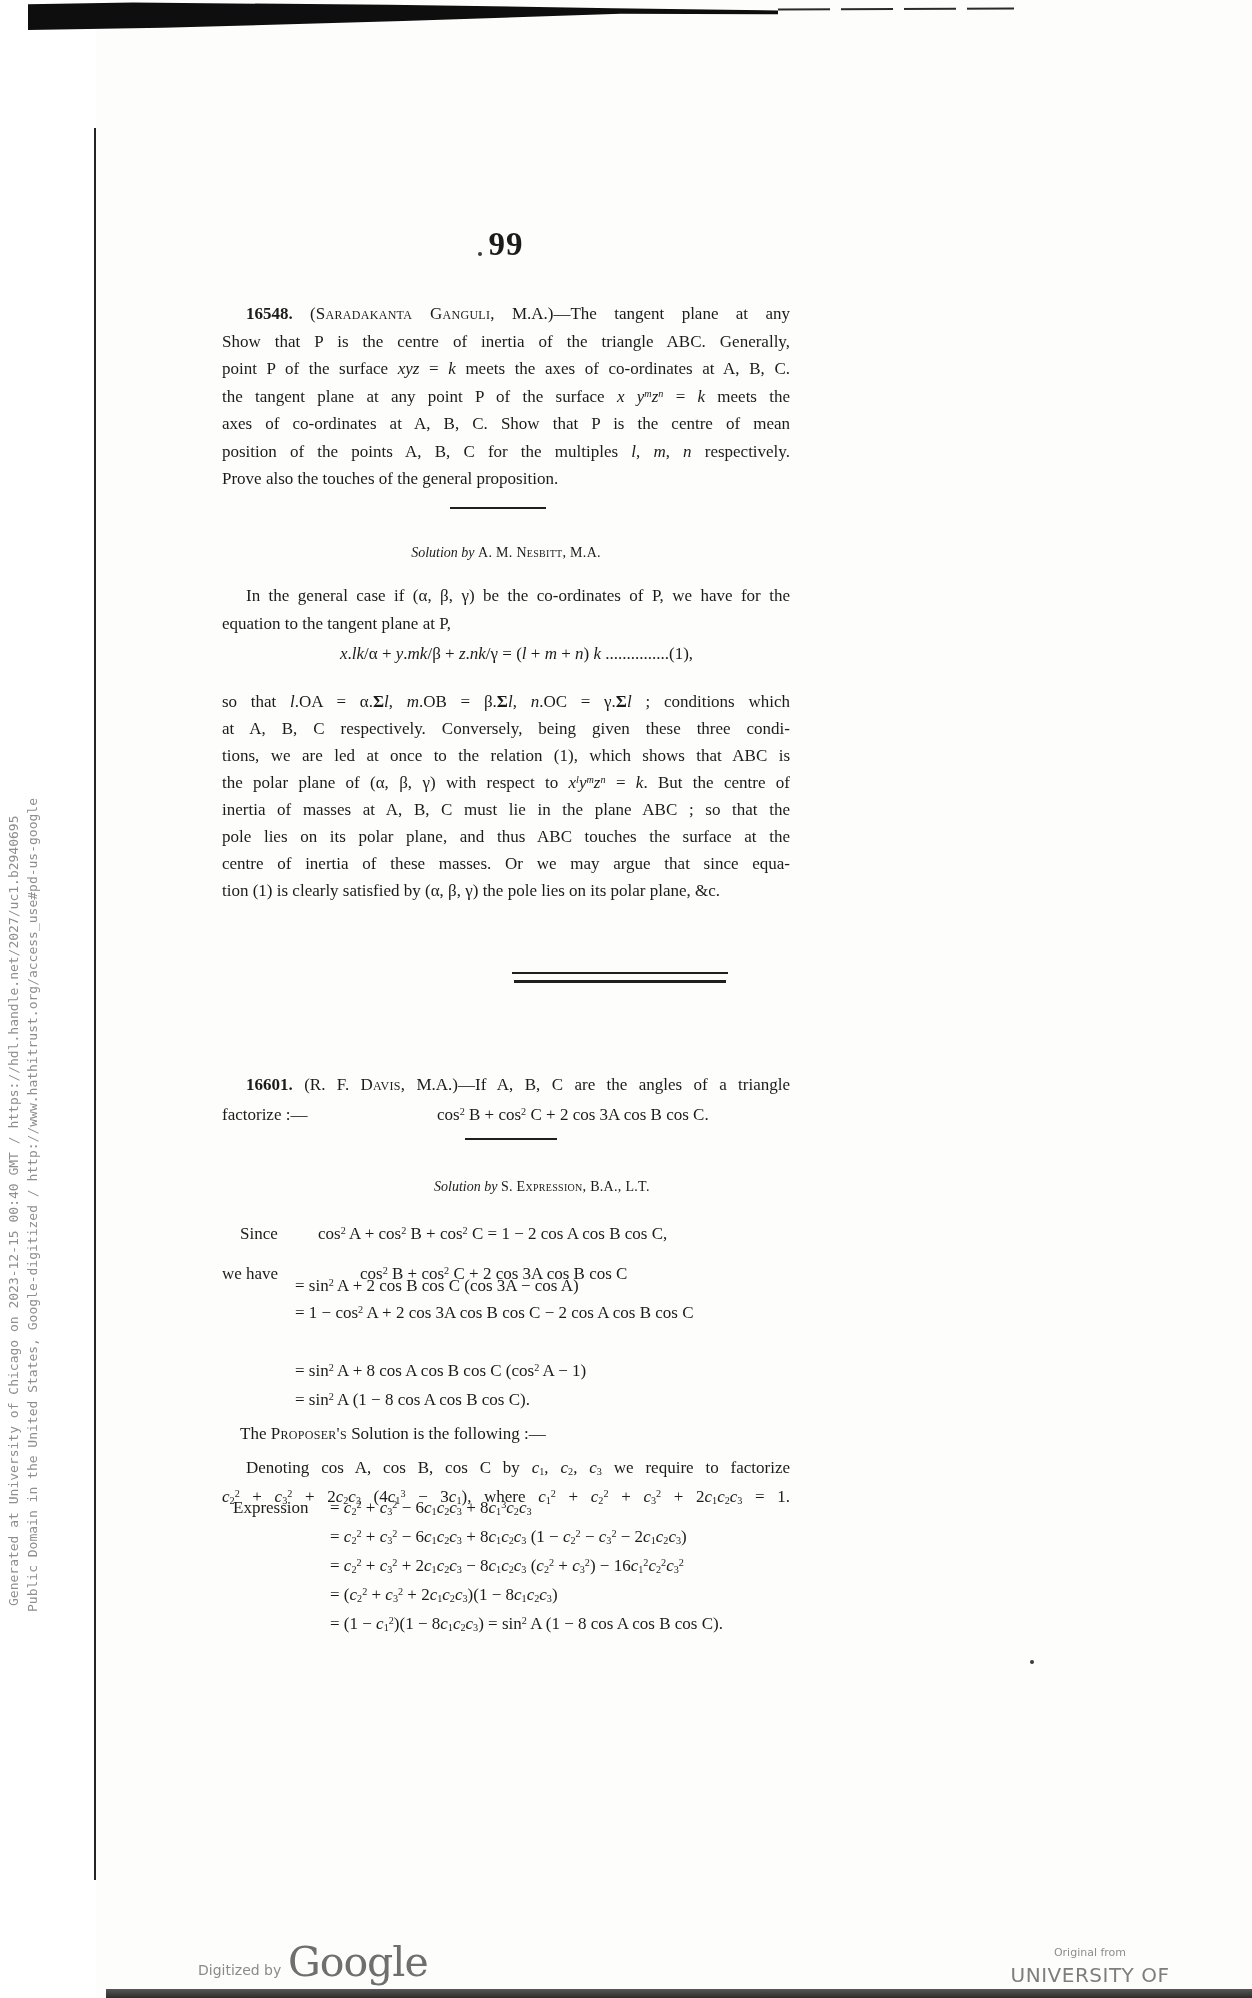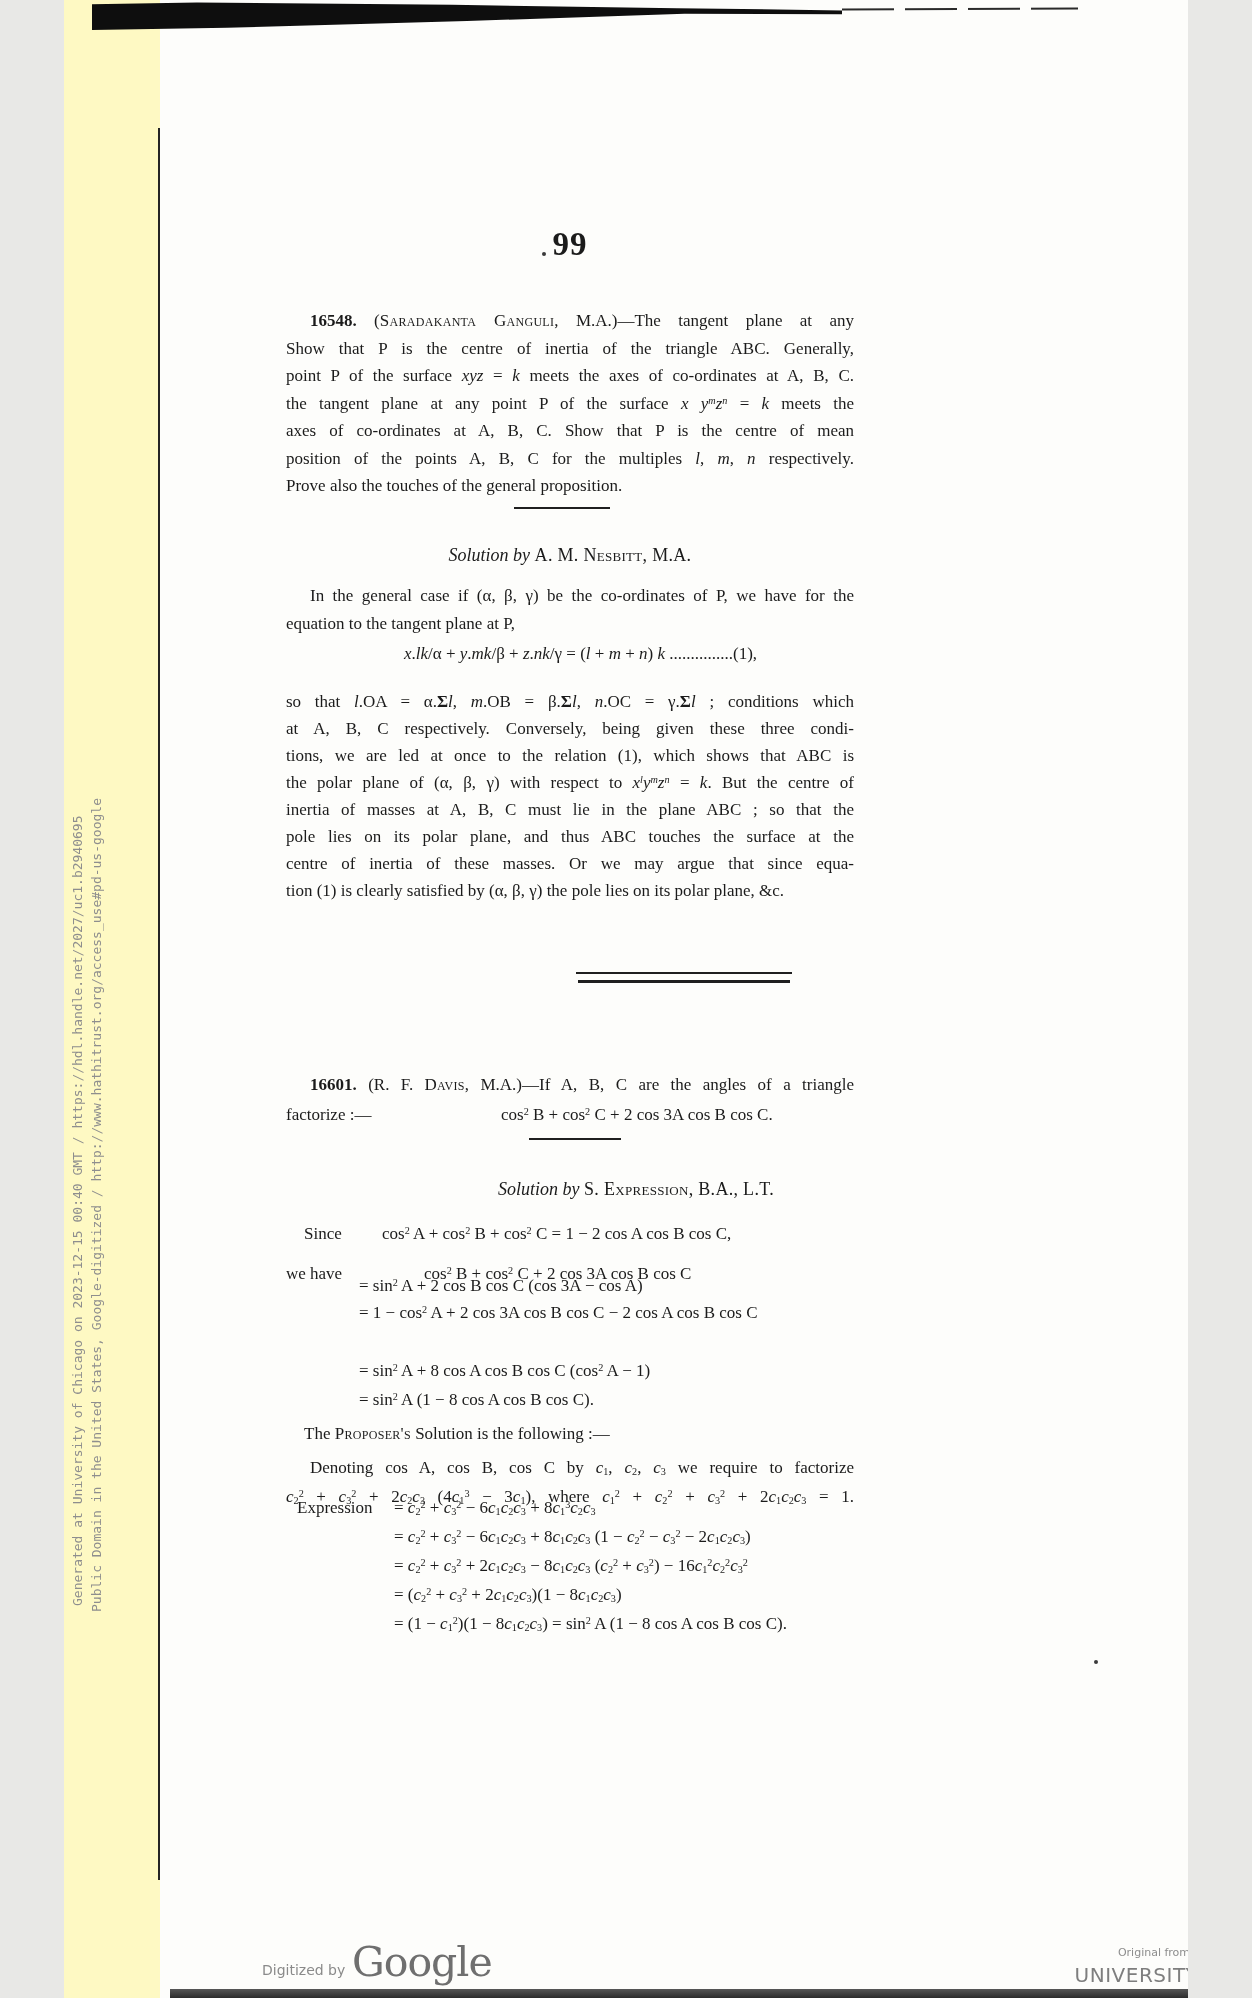"99" .scan-page { background: #fef9c3 -> #ffffff; width: 1124px -> 1252px }
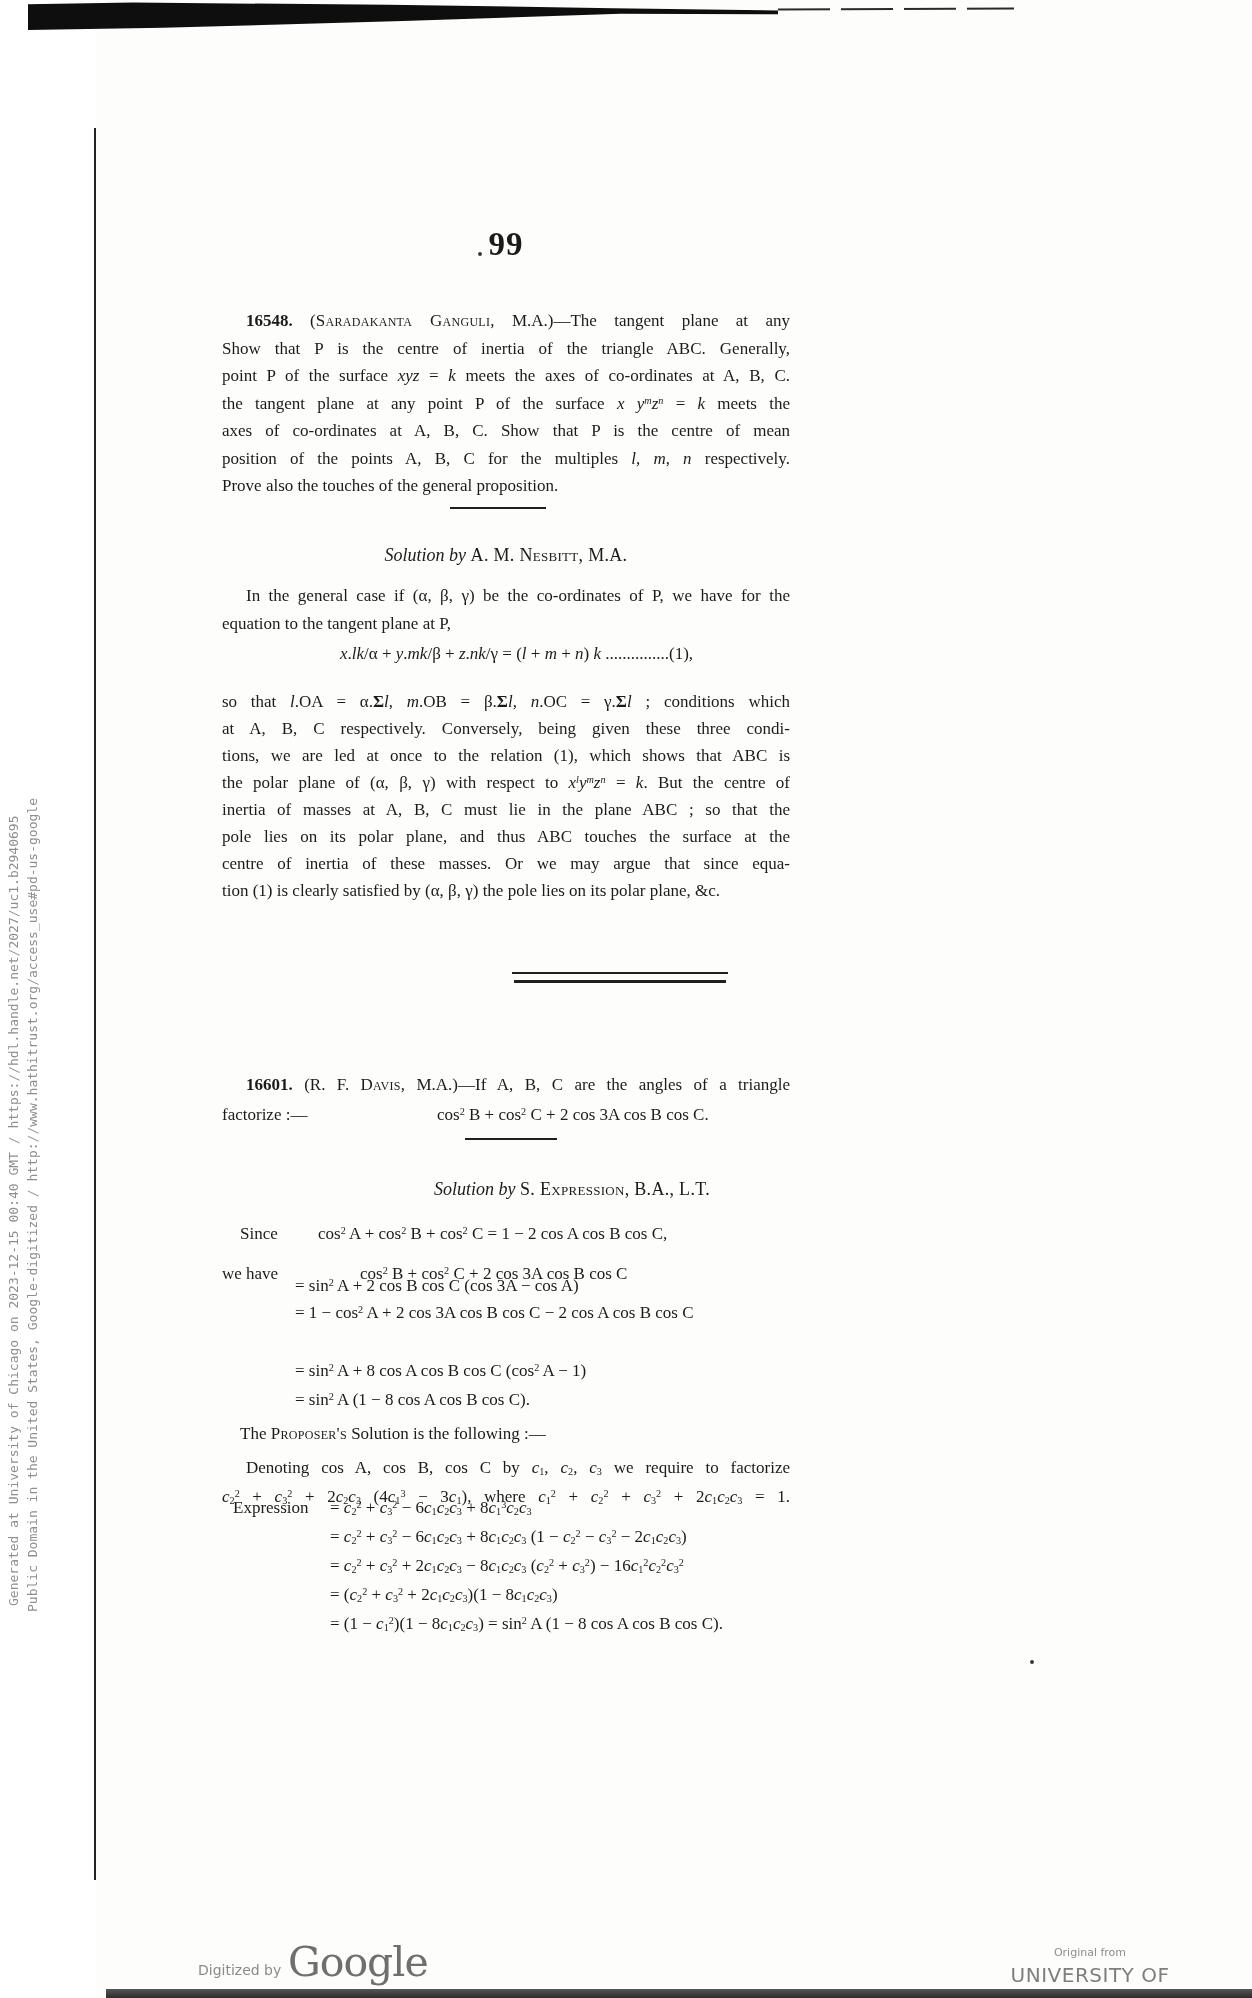"16548. (Saradakanta Ganguli, M.A.)—The" div.abs { top: 307px -> 300px }
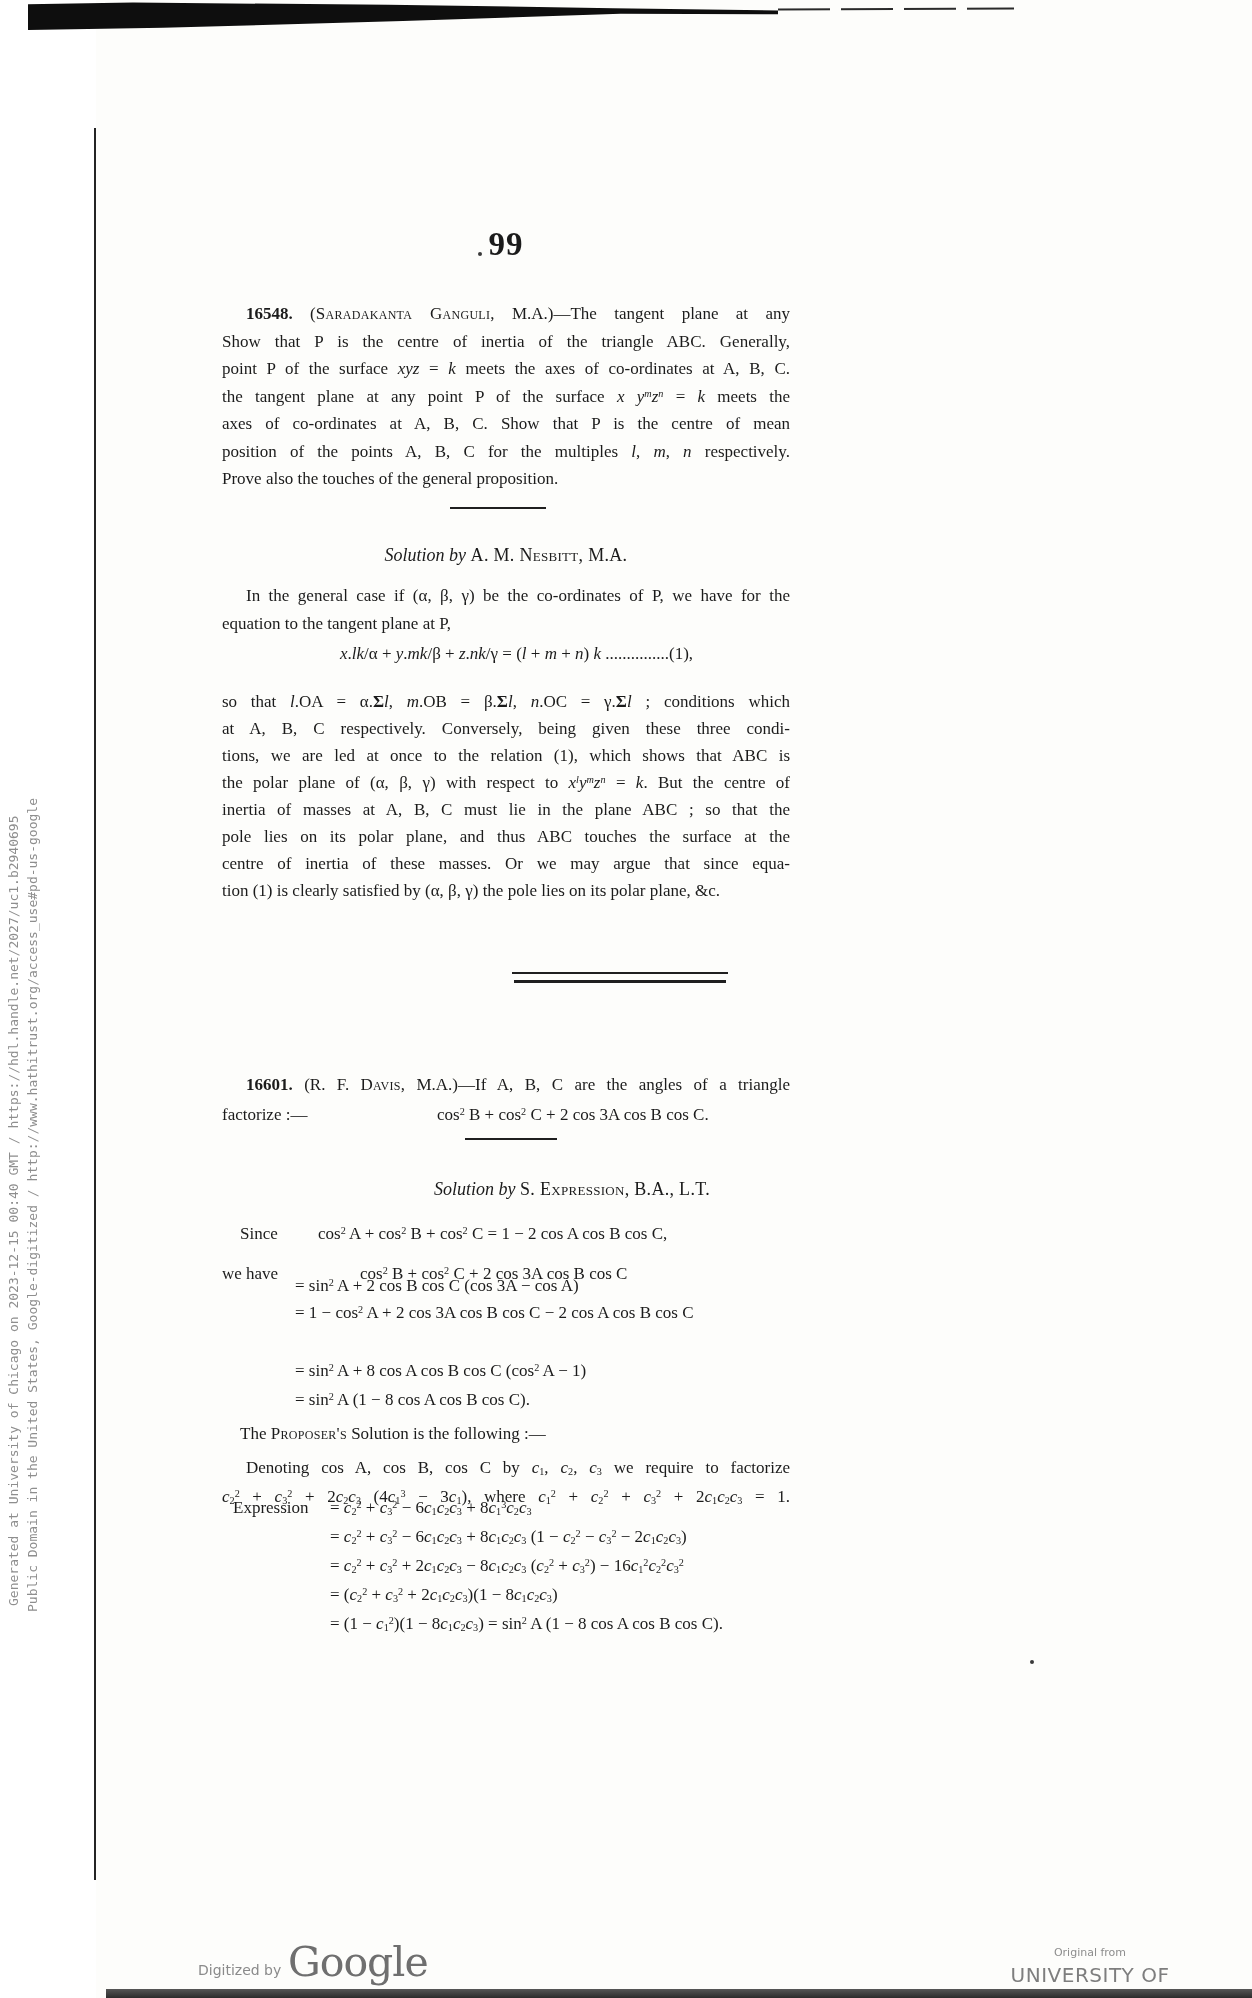"Solution by A. M. Nesbitt," .sol-head { font-size: 18px -> 14px }
